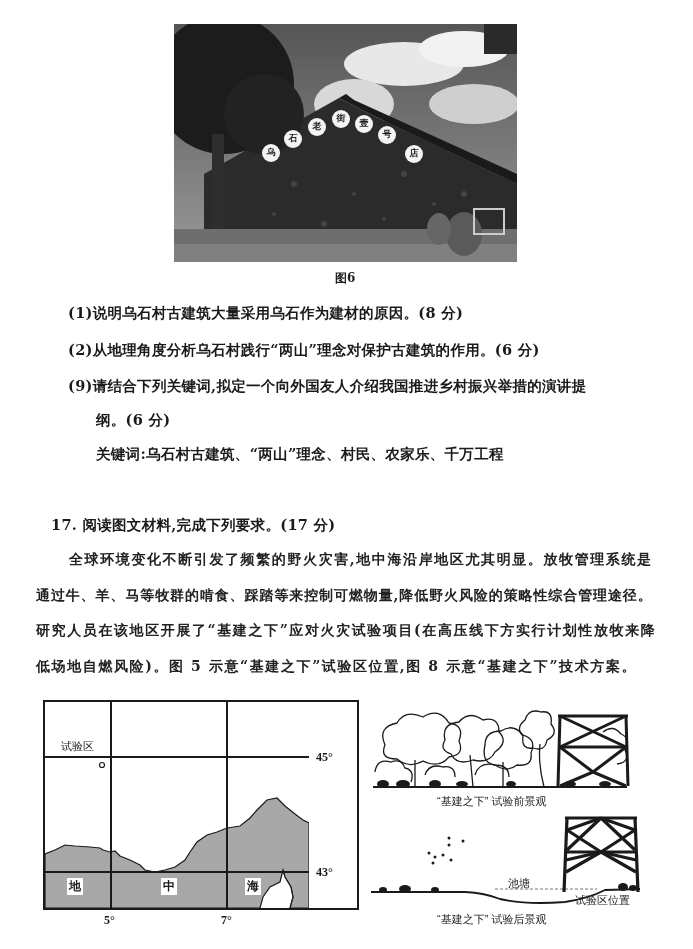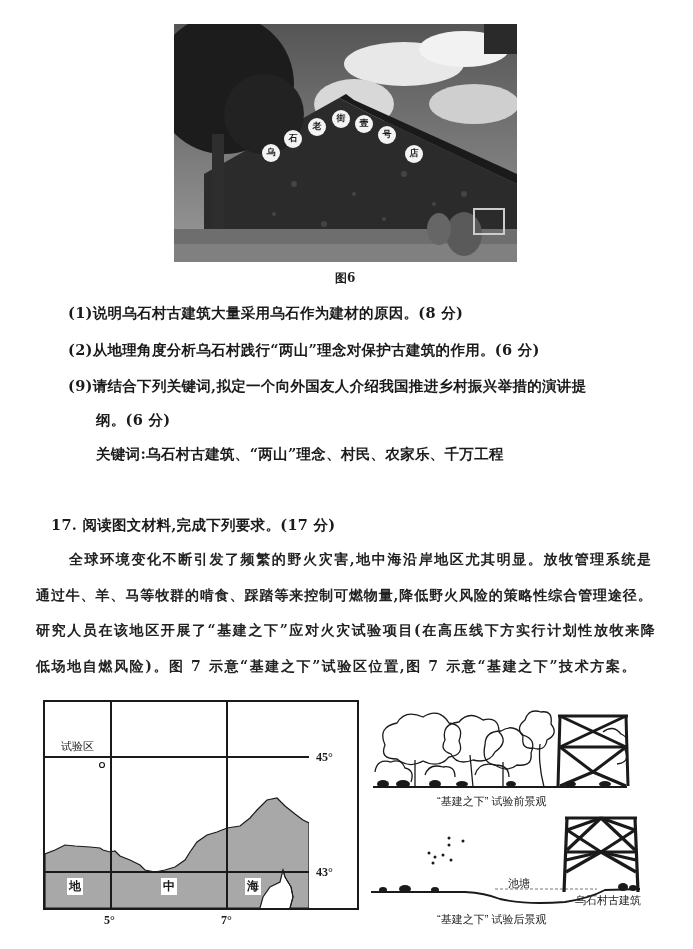"低场地自燃风险)。图 7 示意“基建之下”试验区位置,图 7" div.abs { text: 7 示意“基建之下”试验区位置,图 7 -> 5 示意“基建之下”试验区位置,图 8 }
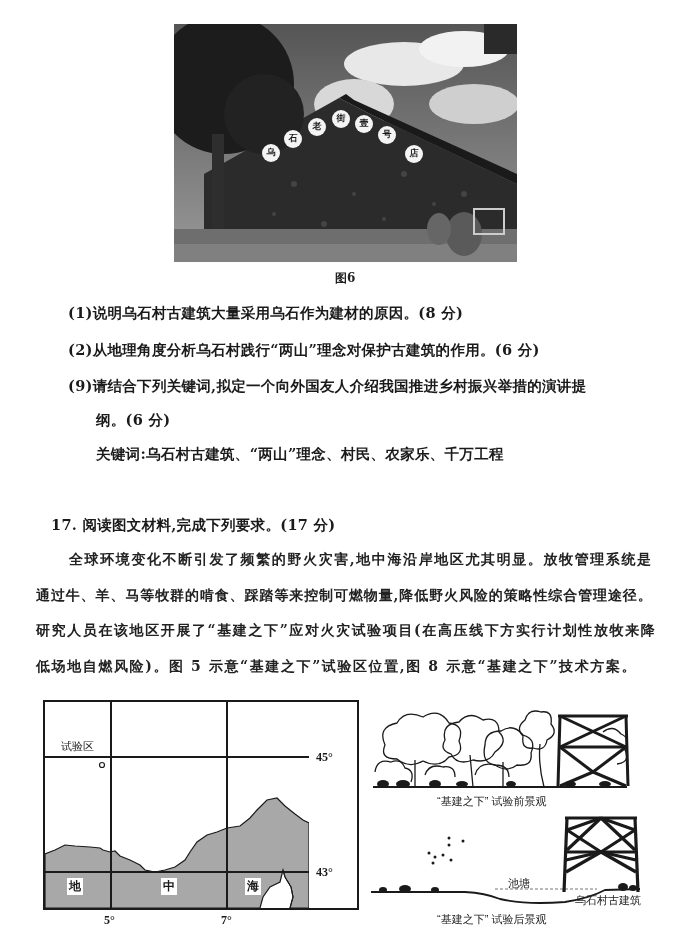"乌石村古建筑" div.abs { text: 乌石村古建筑 -> 试验区位置 }
